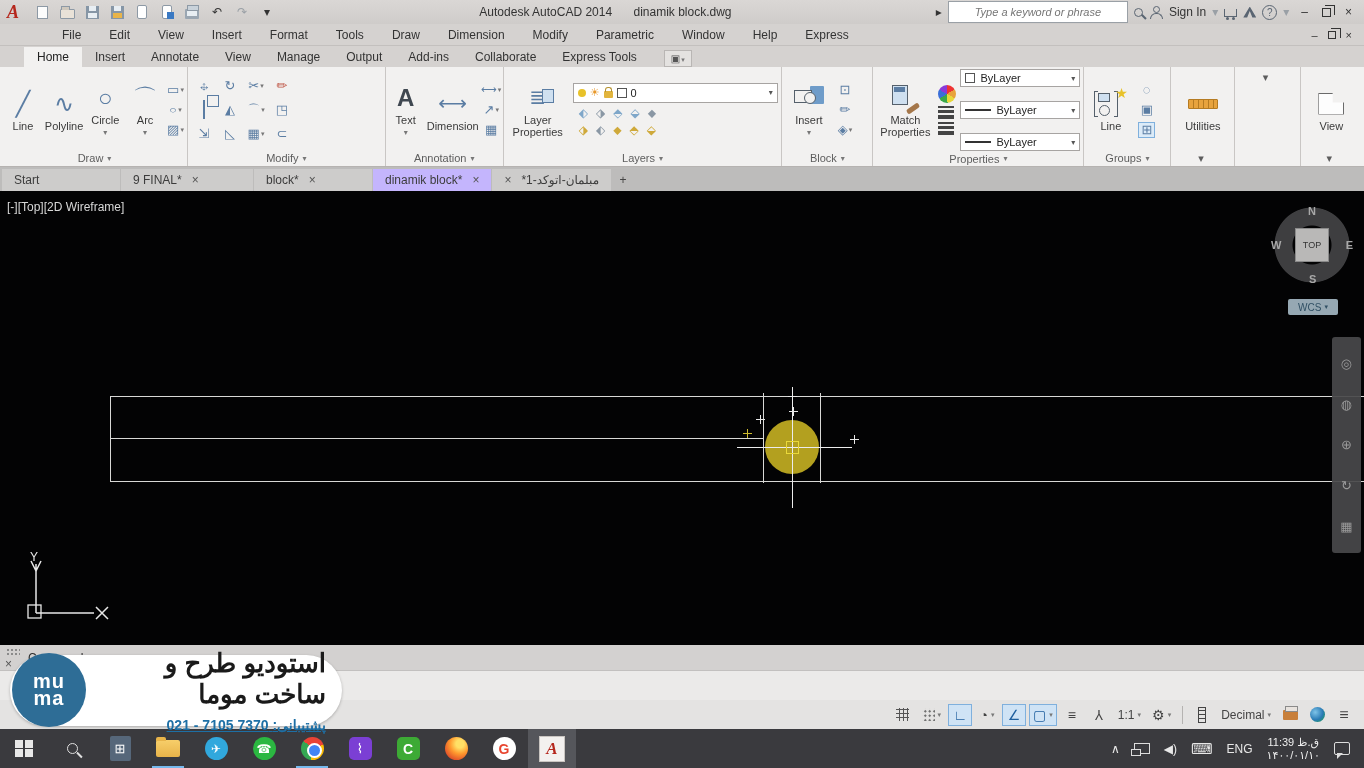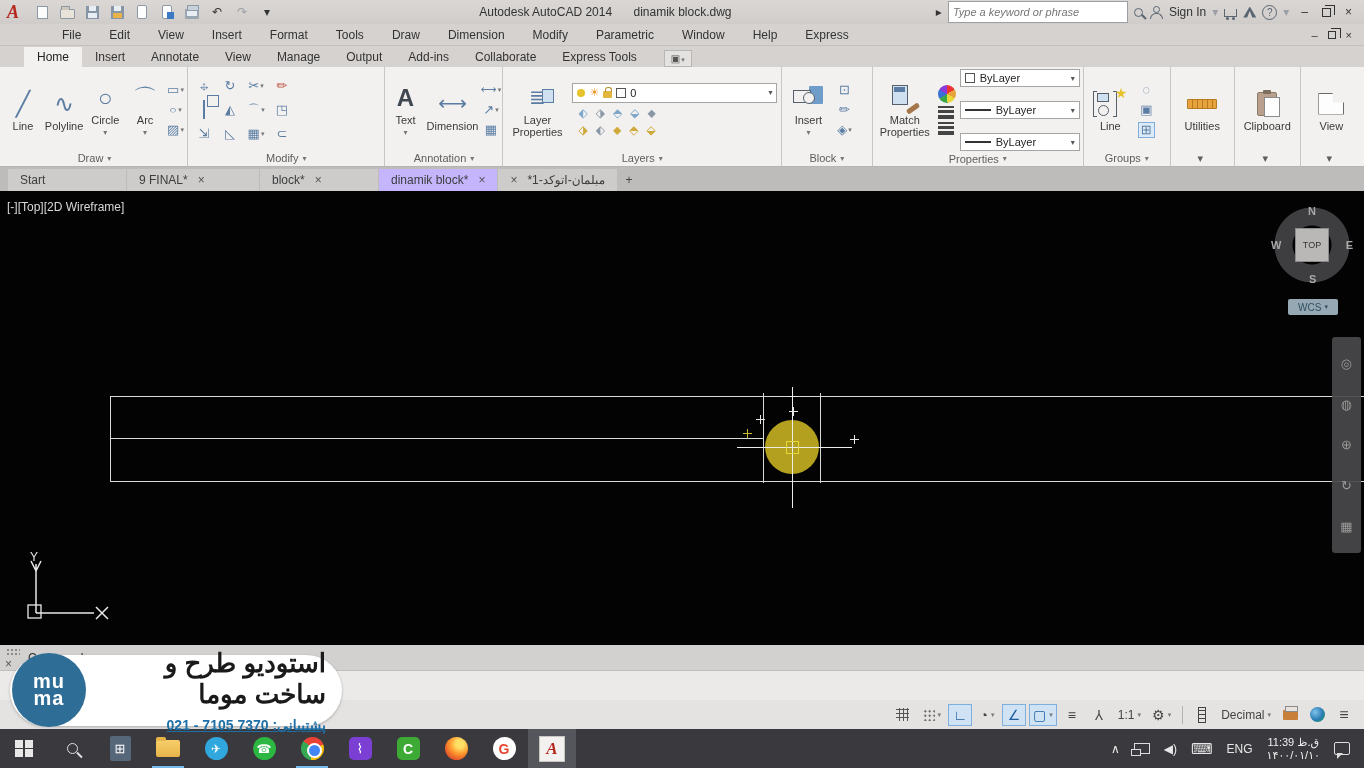"Type a keyword or phrase" .searchbox { text-align: none -> center }
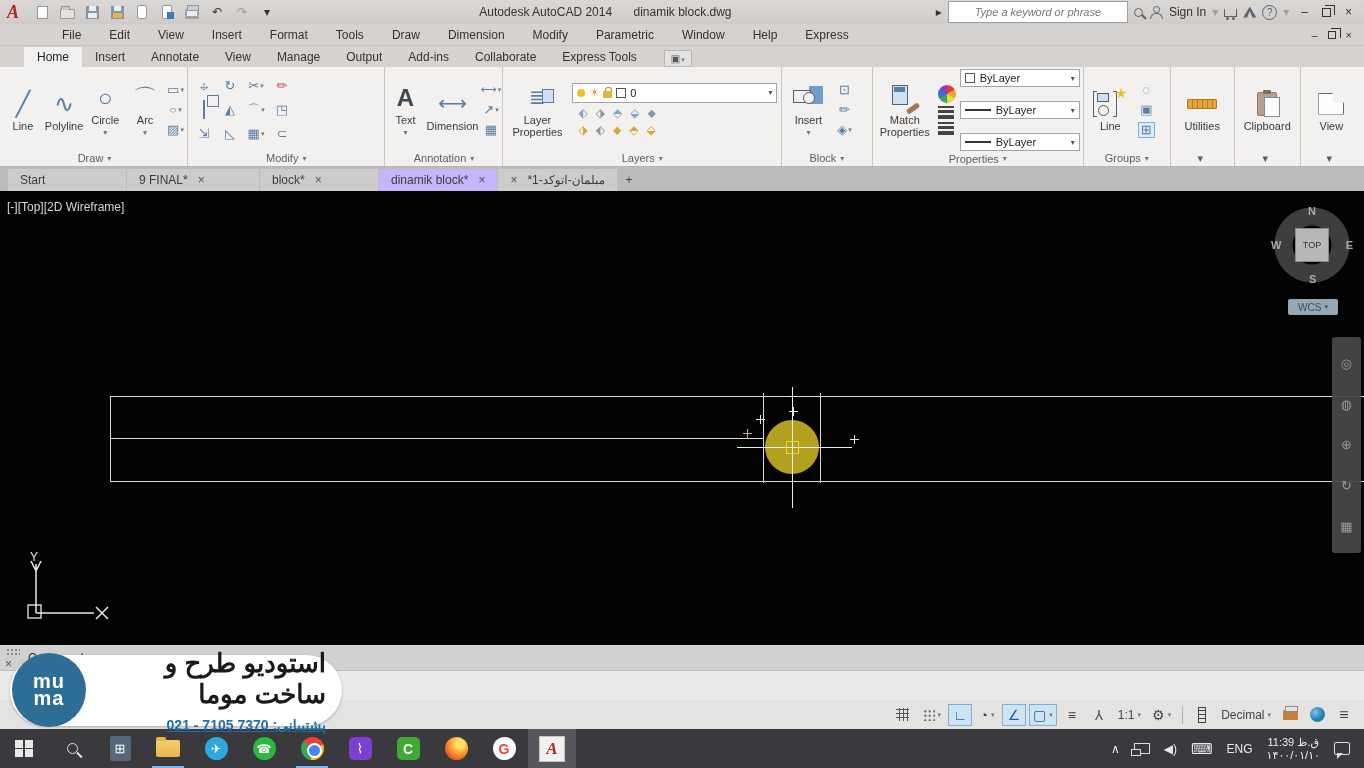"Clipboard" div.panel-body { html: <div> <div> <span> <span></span> </span> <span>Clipboard</span> </div> </div> -> none }
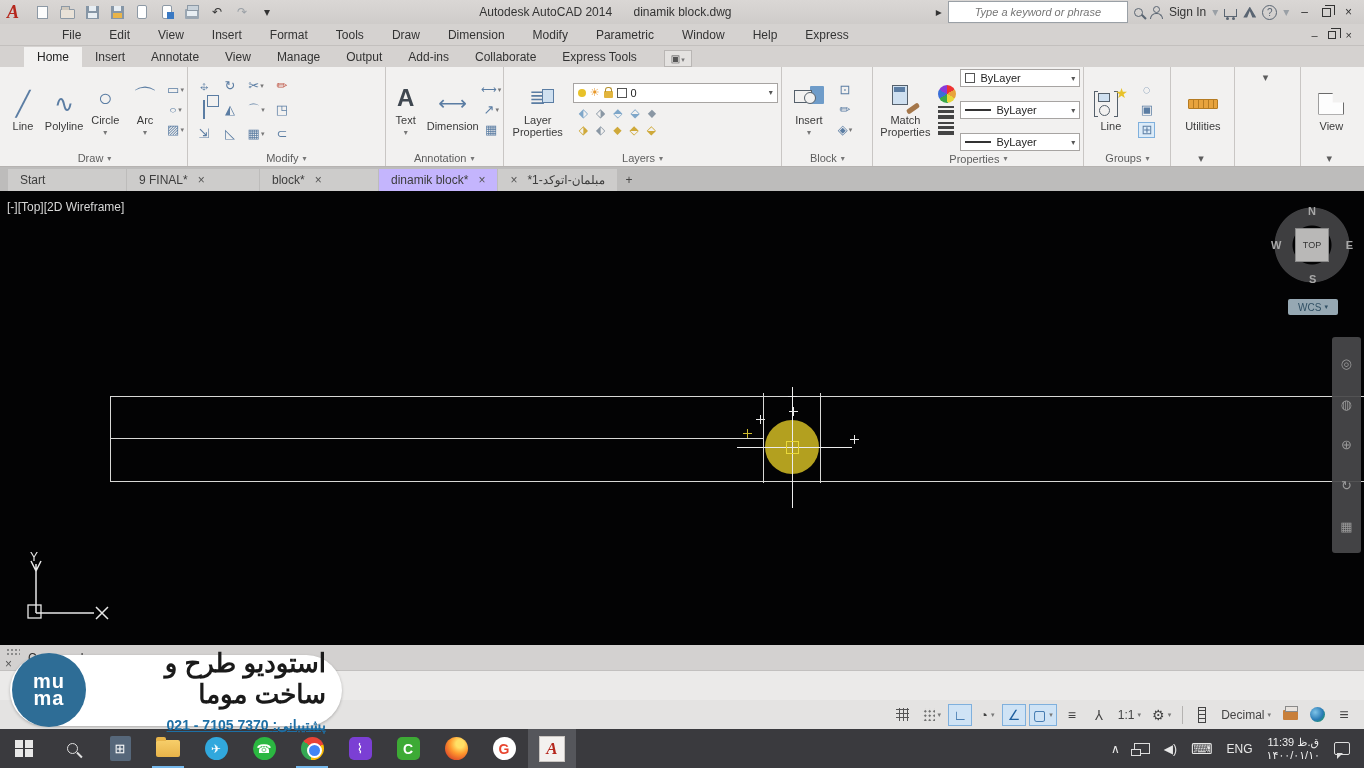"Start" .doctabs { padding-left: 8px -> 2px }
